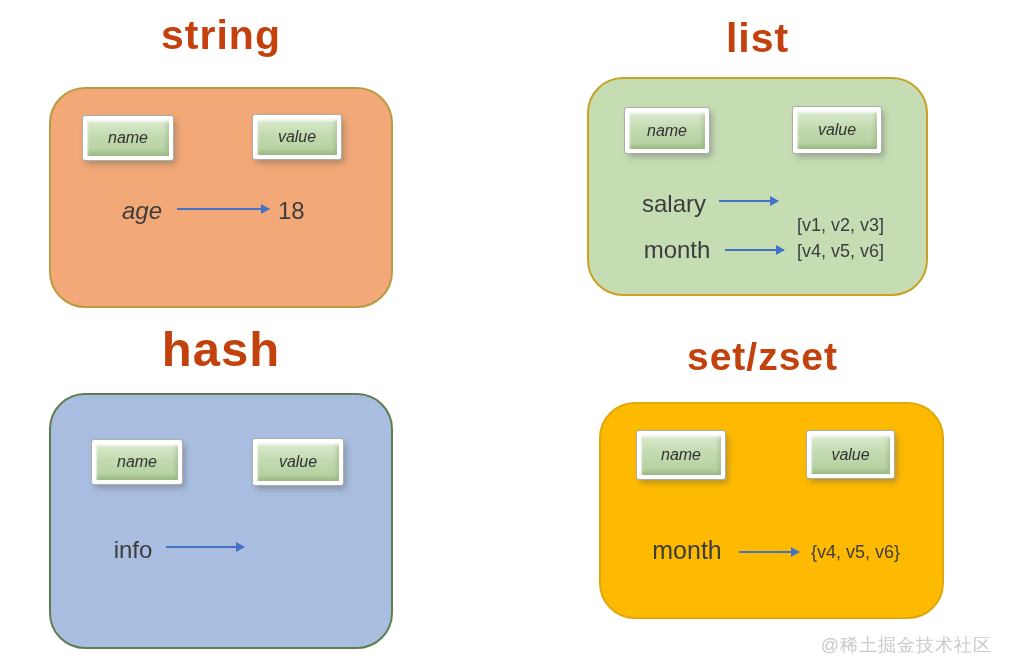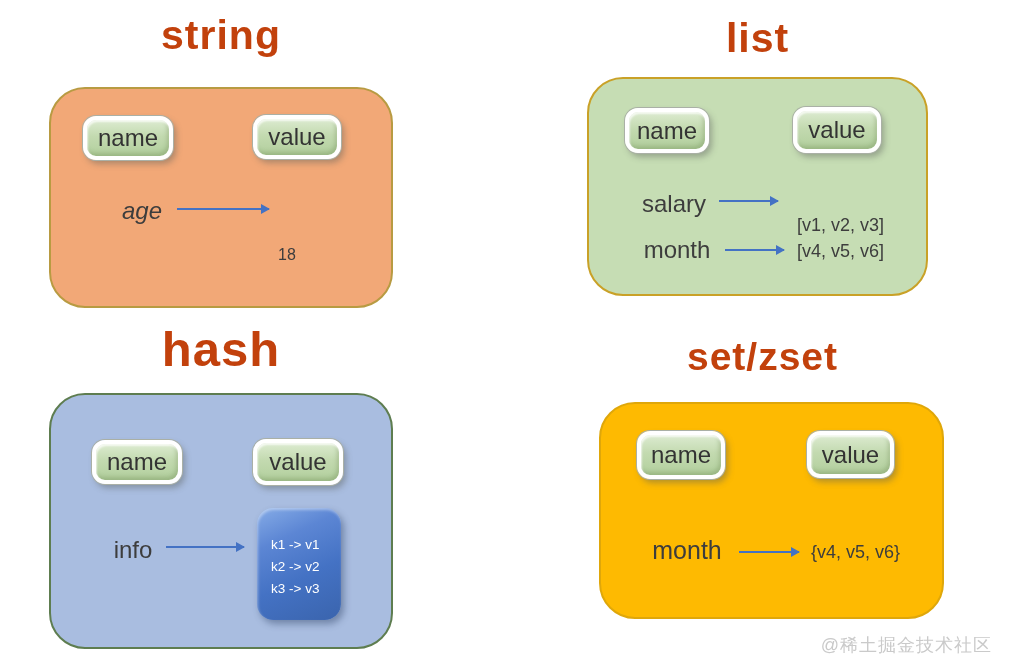"name" .tag { border-radius: 13px -> 2px; font-size: 24px -> 16px; font-style: none -> italic }
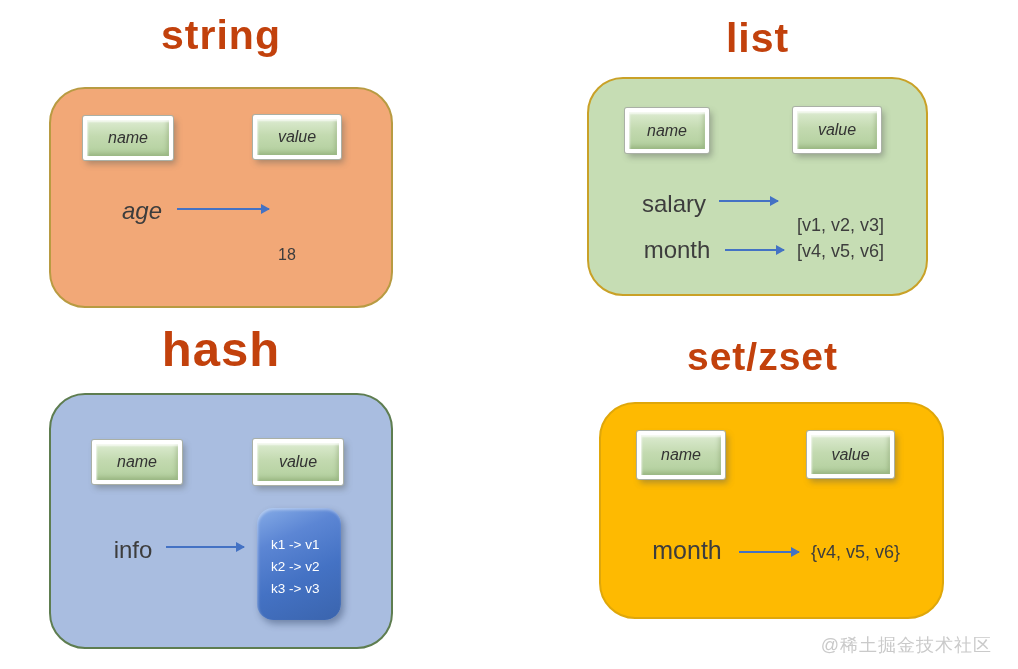"18" .val-big { font-size: 16px -> 24px; margin-top: 44px -> none }
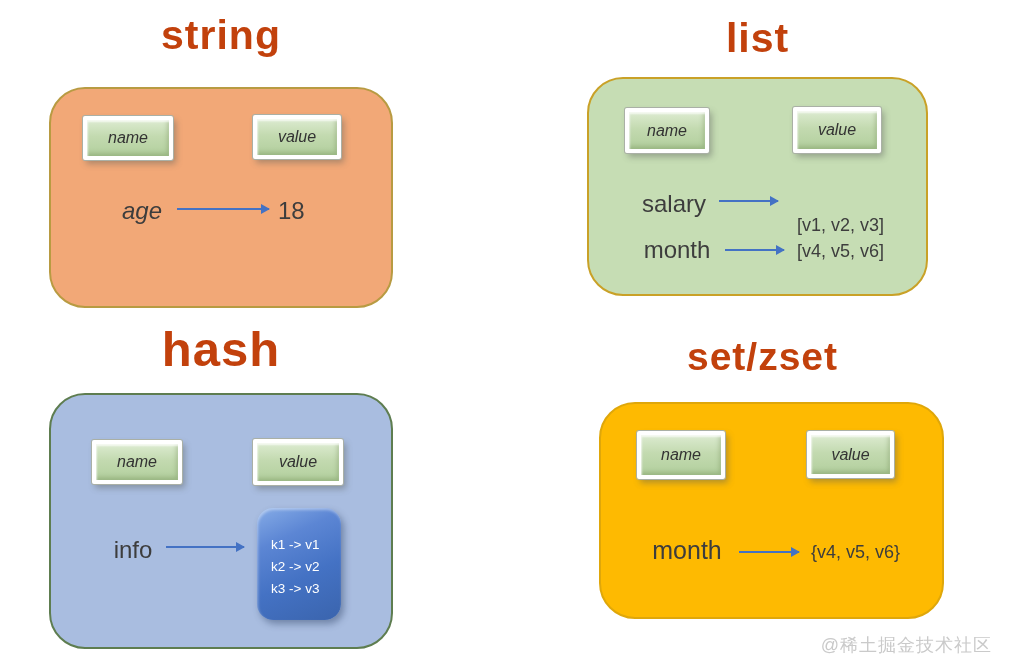"k1 -> v1" div.kv-box { html: <div> <div>k1 -&gt; v1</div> <div>k2 -&gt; v2</div> <div>k3 -&gt; v3</div> </div> -> none }
